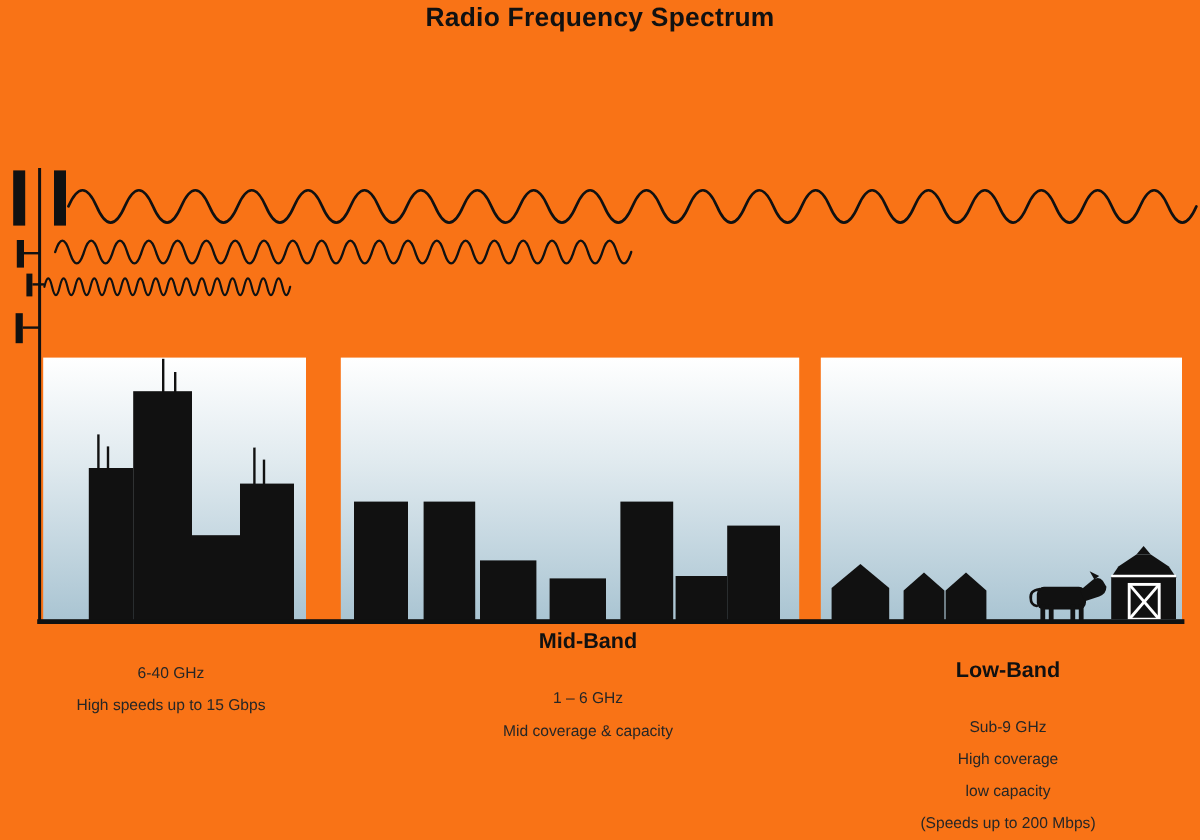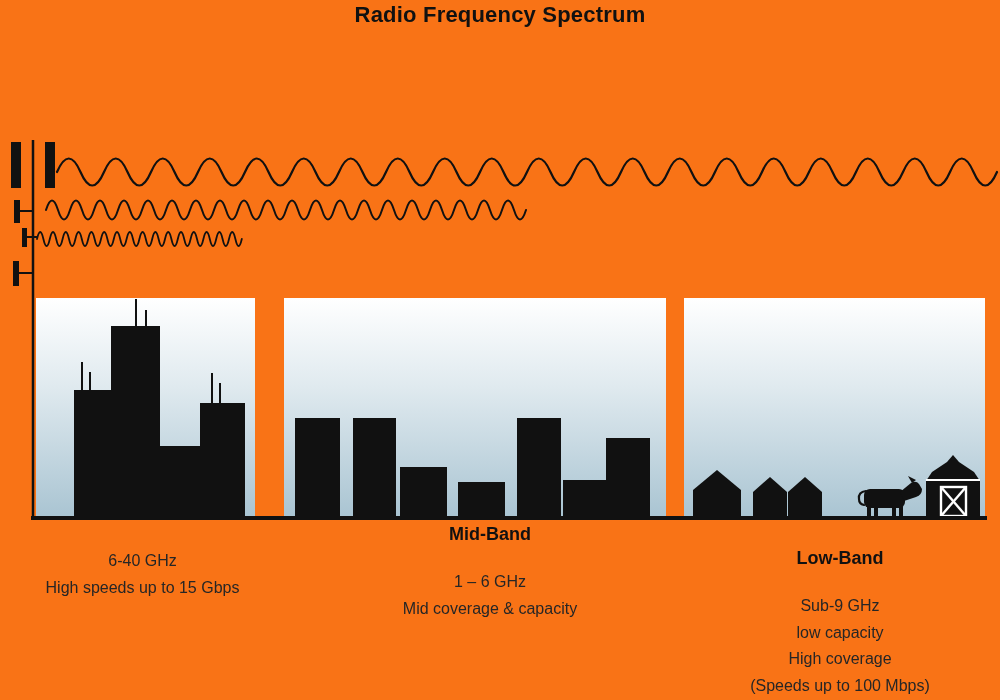"6-40 GHz" .band-line { font-size: 16px -> 13px }
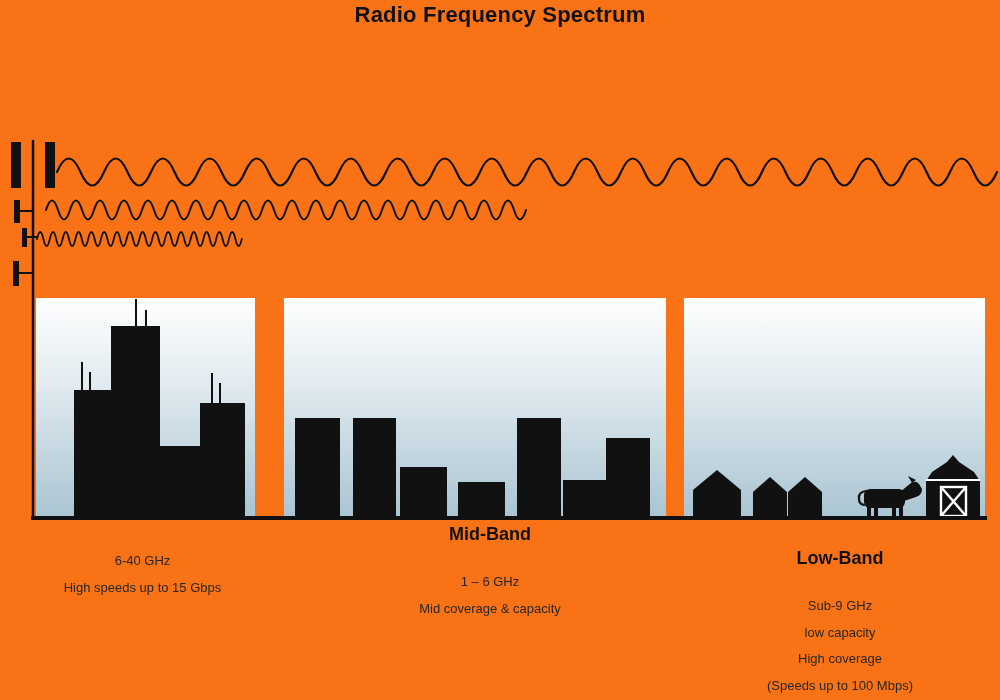"low capacity" div.band-line { order: before "High coverage" -> after "High coverage" }
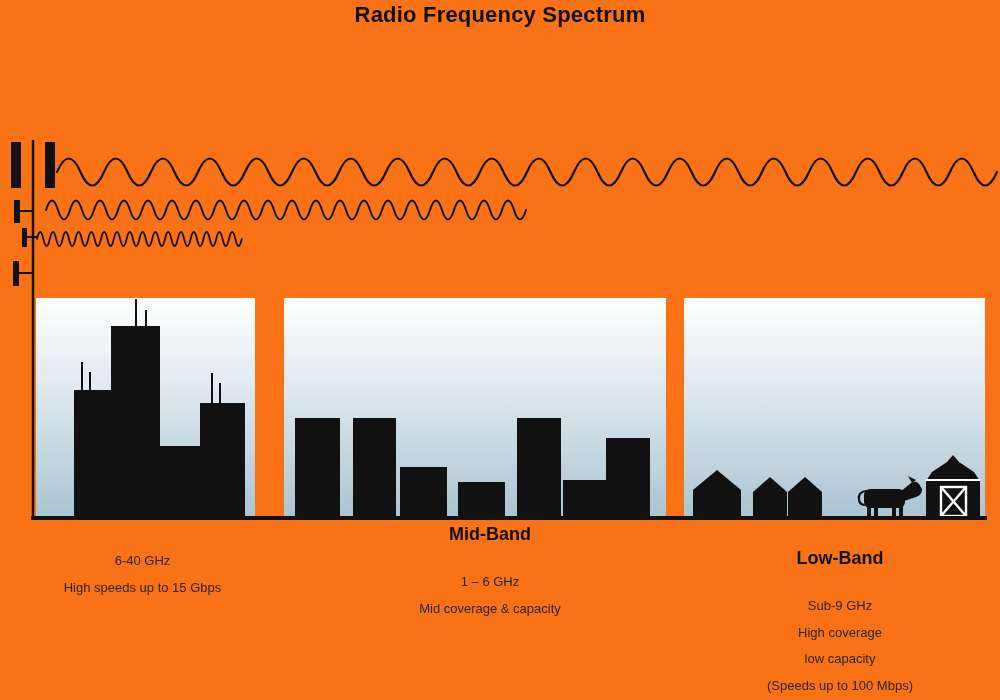"(Speeds up to 100 Mbps)" div.band-line { text: 100 -> 200 }
